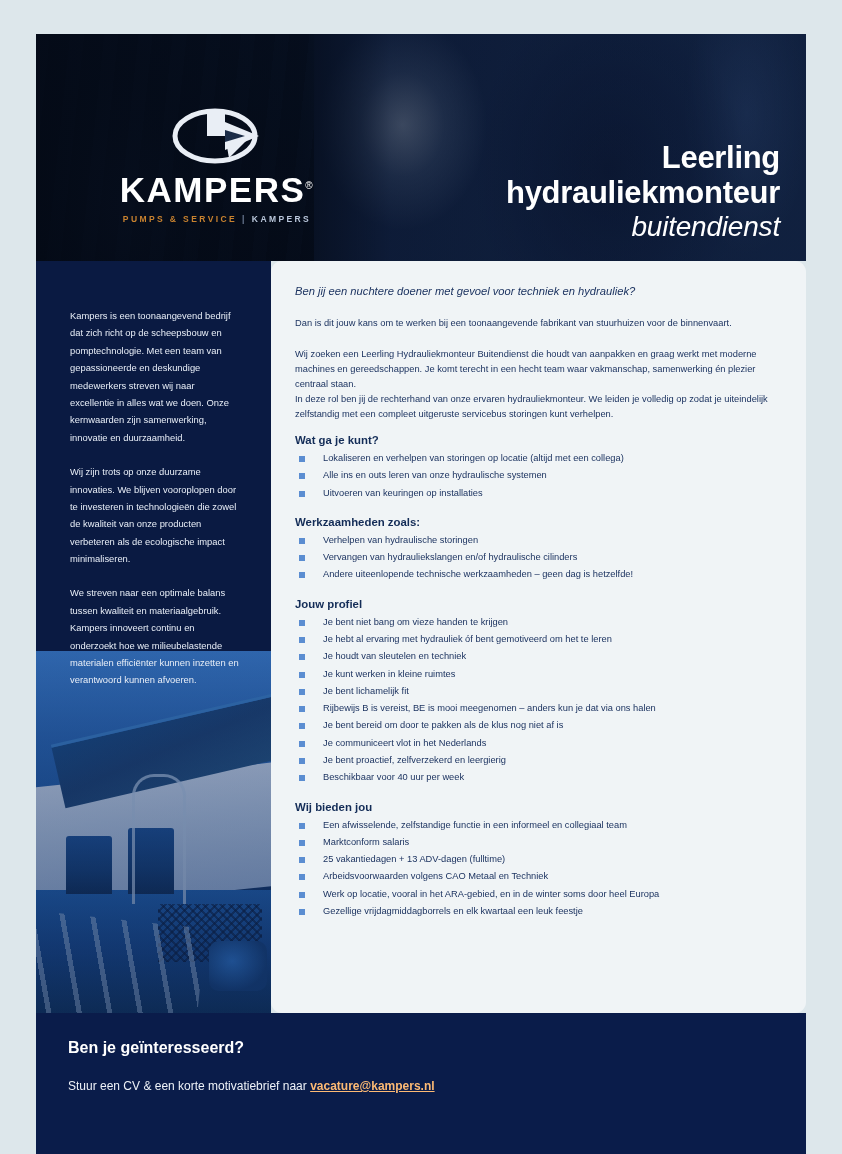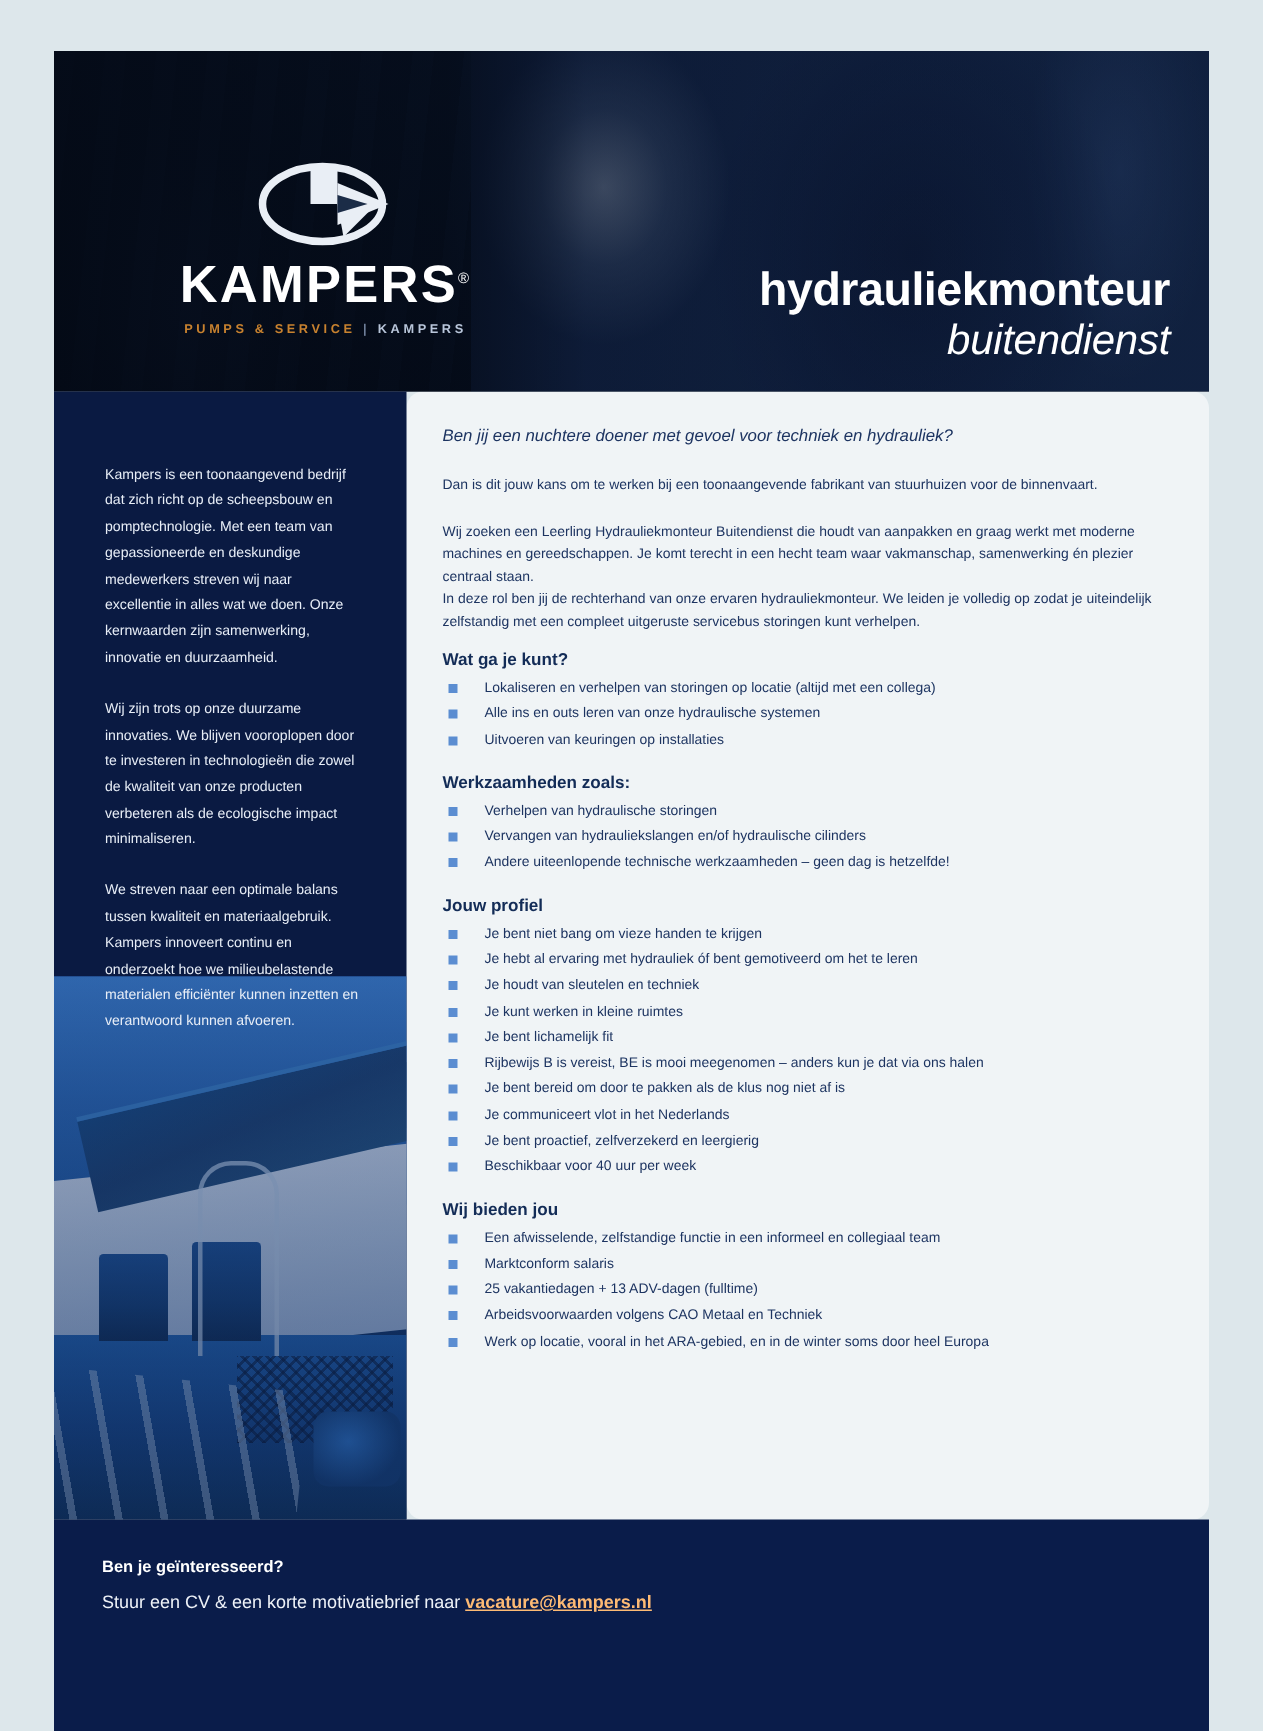"Leerling" div.title-l1 { html: none -> <div>Leerling</div> }
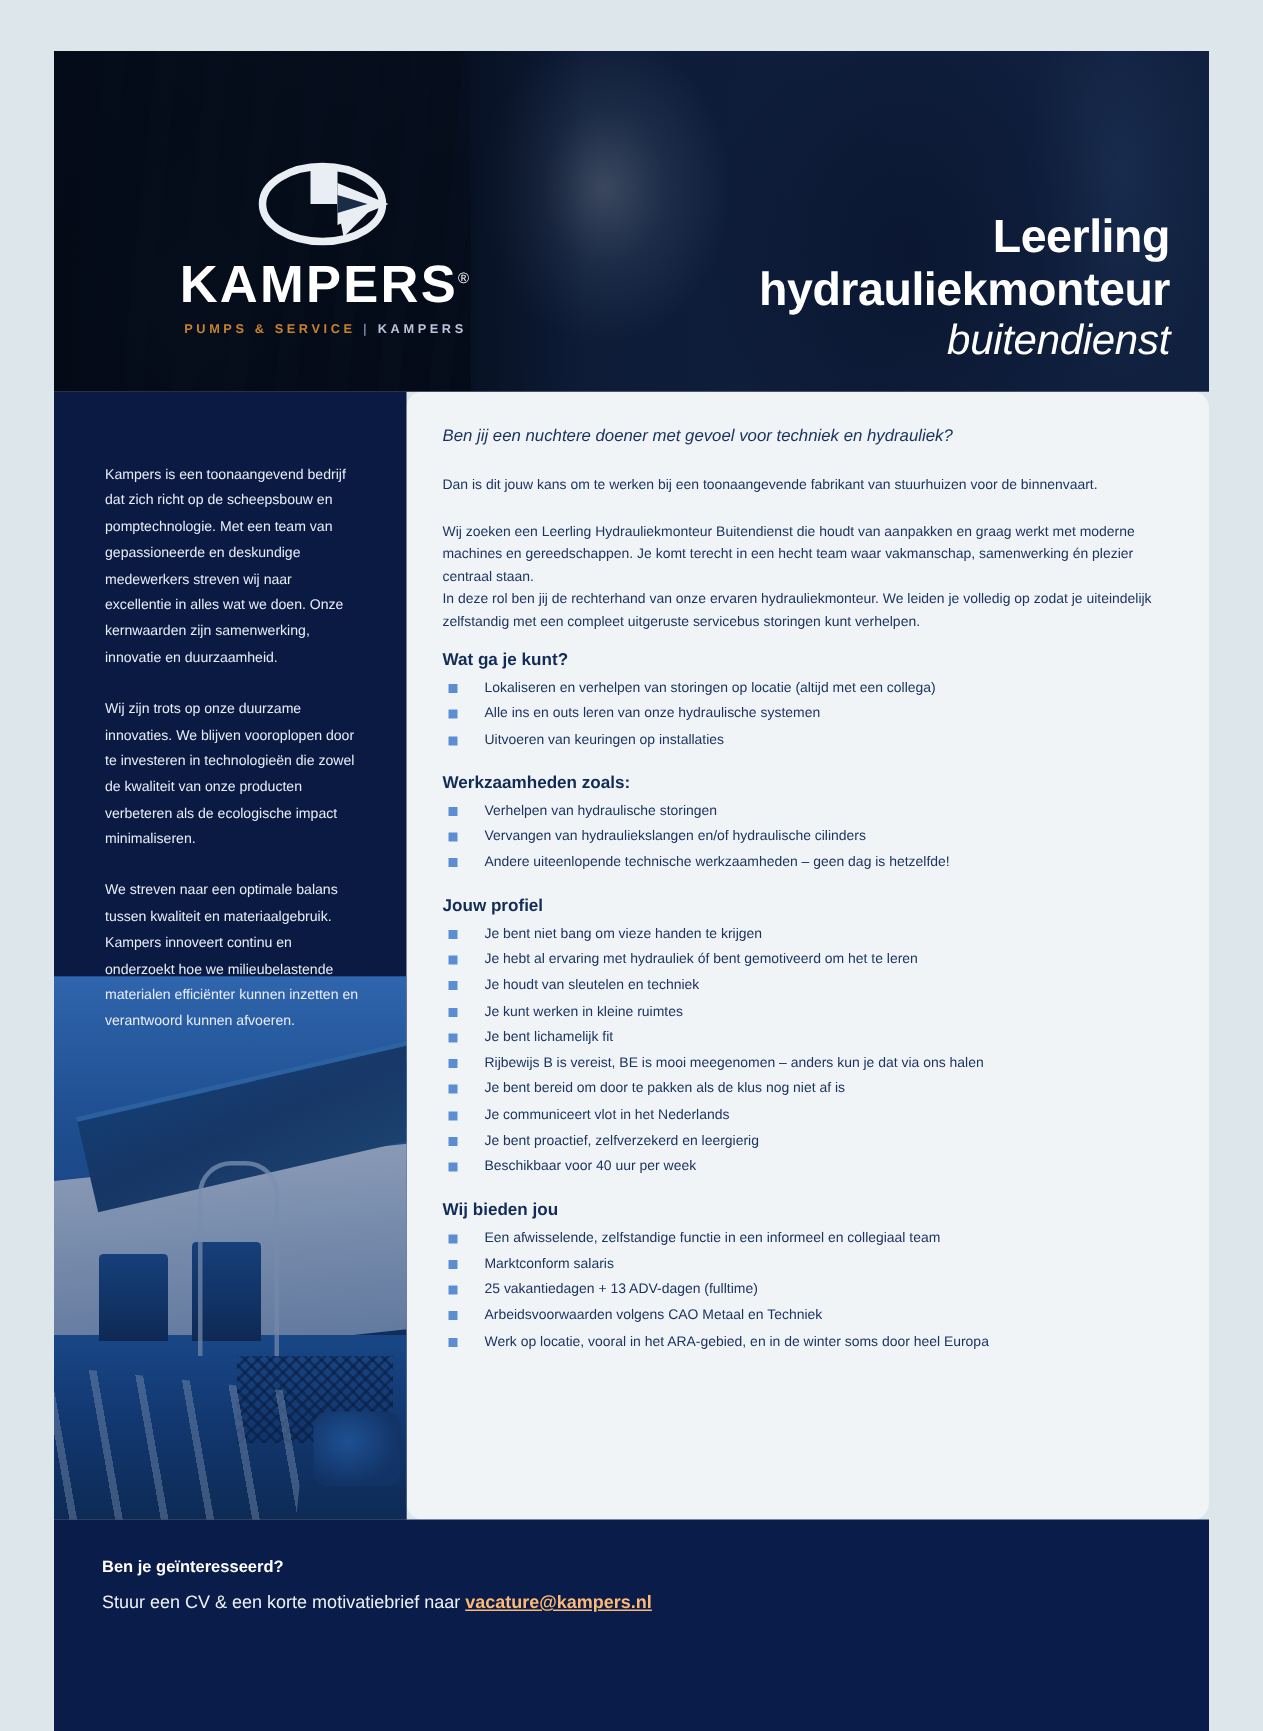"Gezellige vrijdagmiddagborrels en elk" li { html: none -> <li>Gezellige vrijdagmiddagborrels en elk kwartaal een leuk feestje</li> }
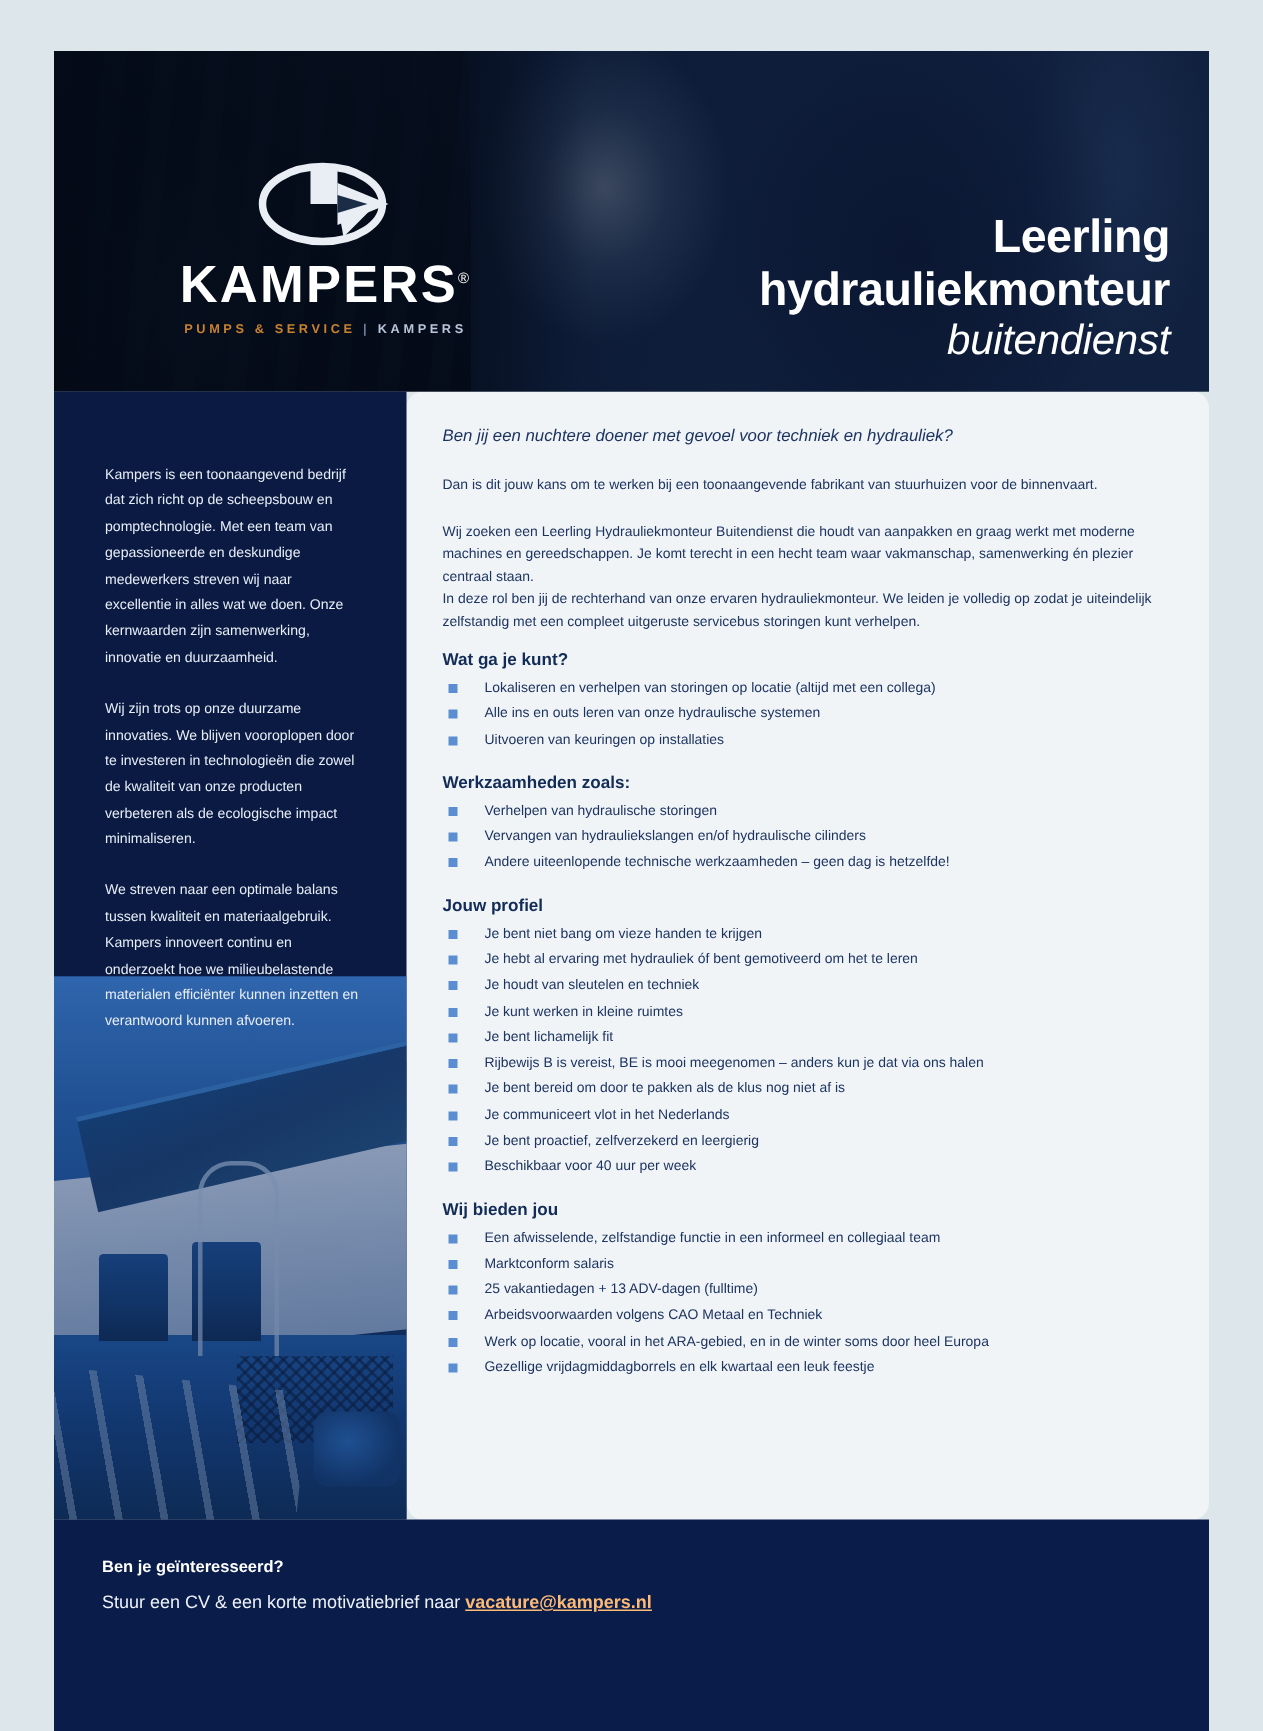"Ben je geïnteresseerd?" .footer-title { font-size: 11px -> 16px; margin-bottom: 10px -> 22px }
